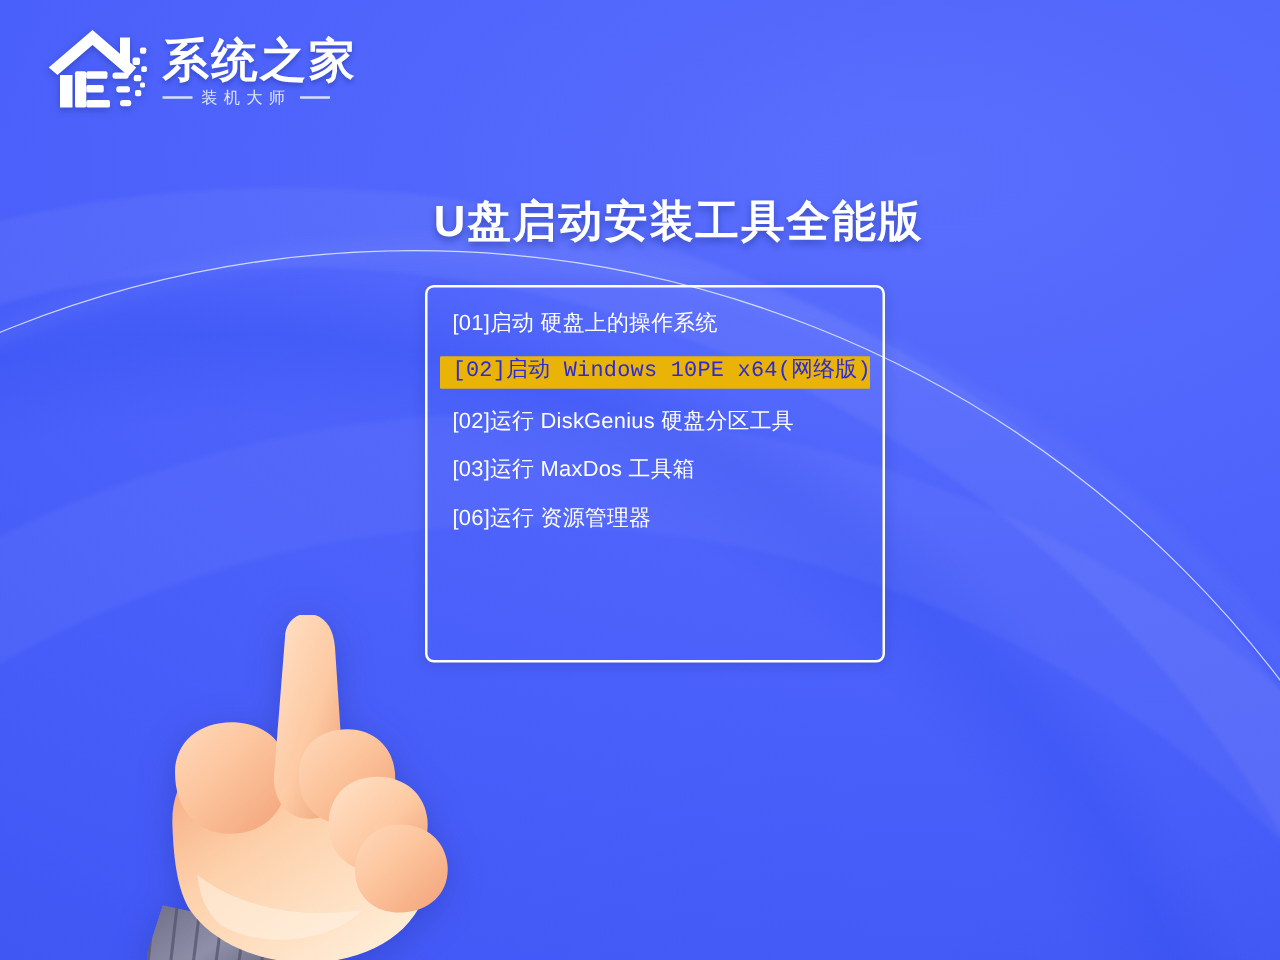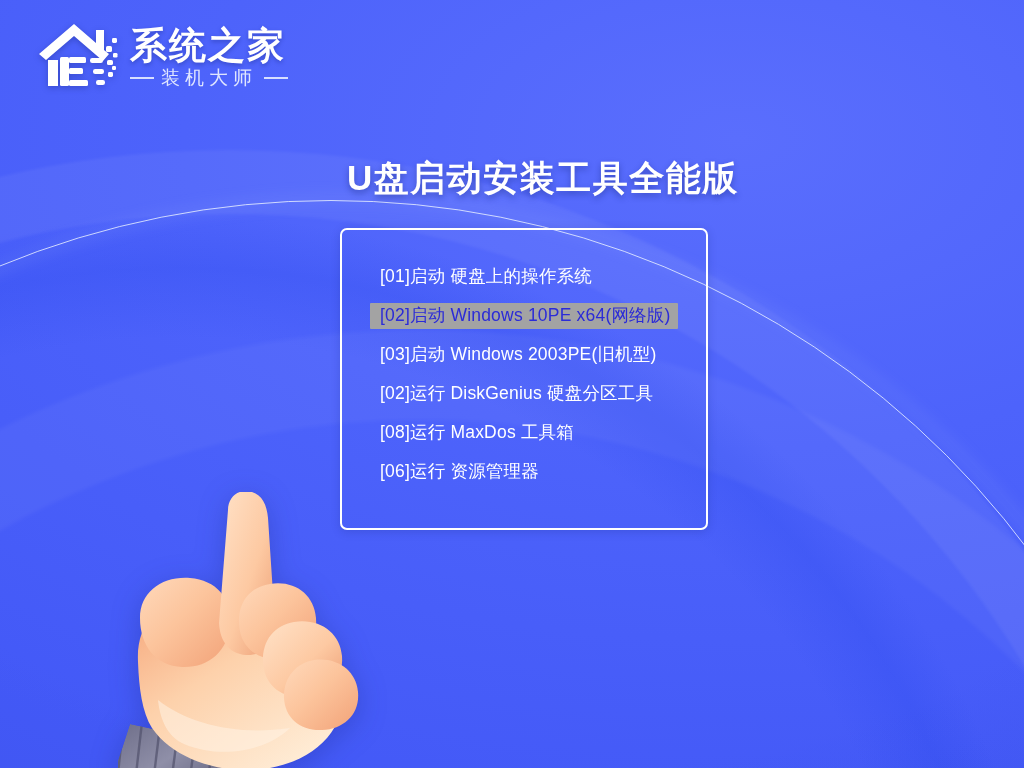"装机大师" .logo-sub { font-size: 19px -> 13px }
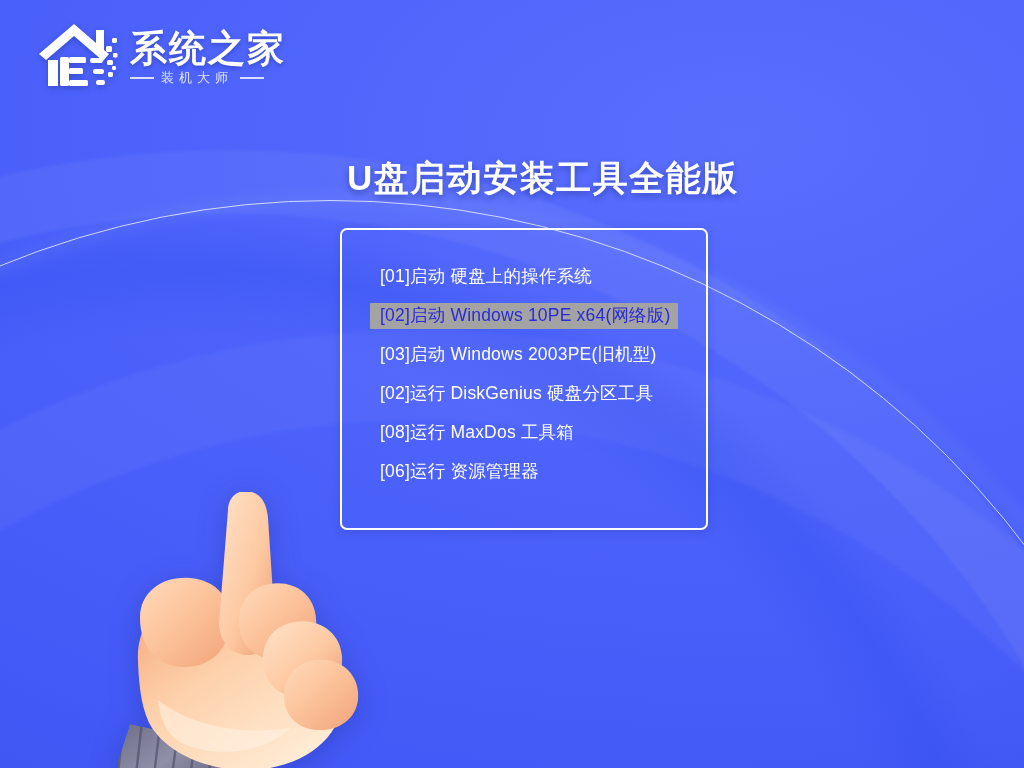"[01]启动 硬盘上的操作系统" .menu-list { margin: 18px -> 0 }
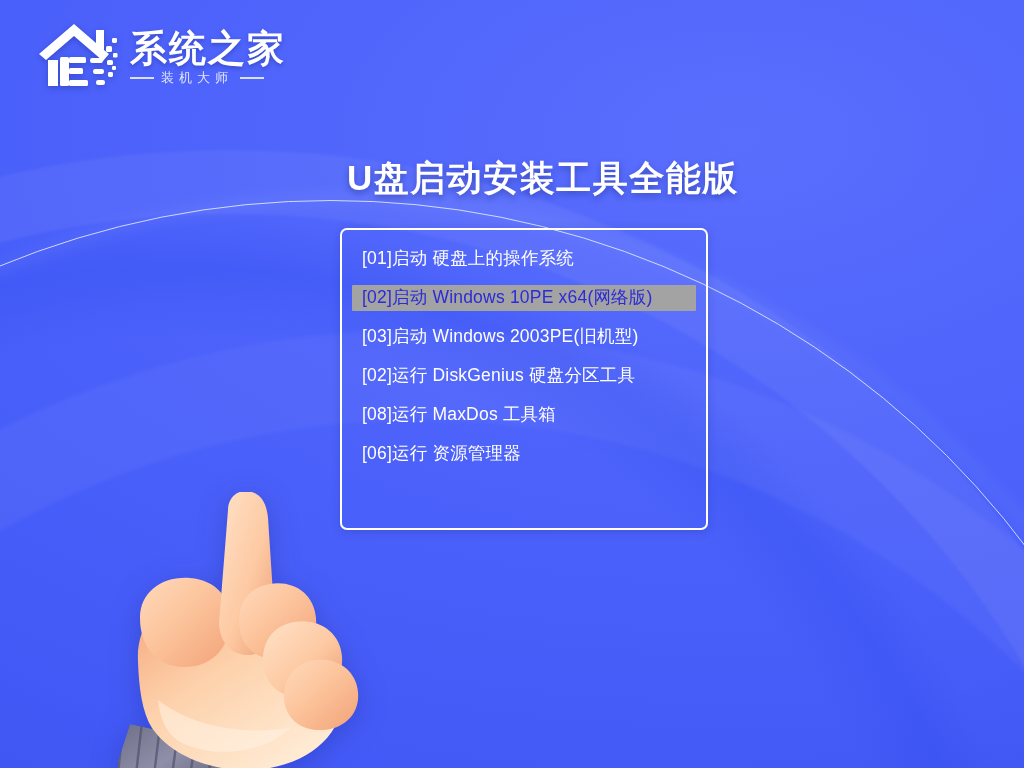"[02]启动 Windows 10PE x64(网络版)" .menu-item.selected { background: #a3a3a3 -> #eab308; font-family: none -> Liberation Mono, monospace }
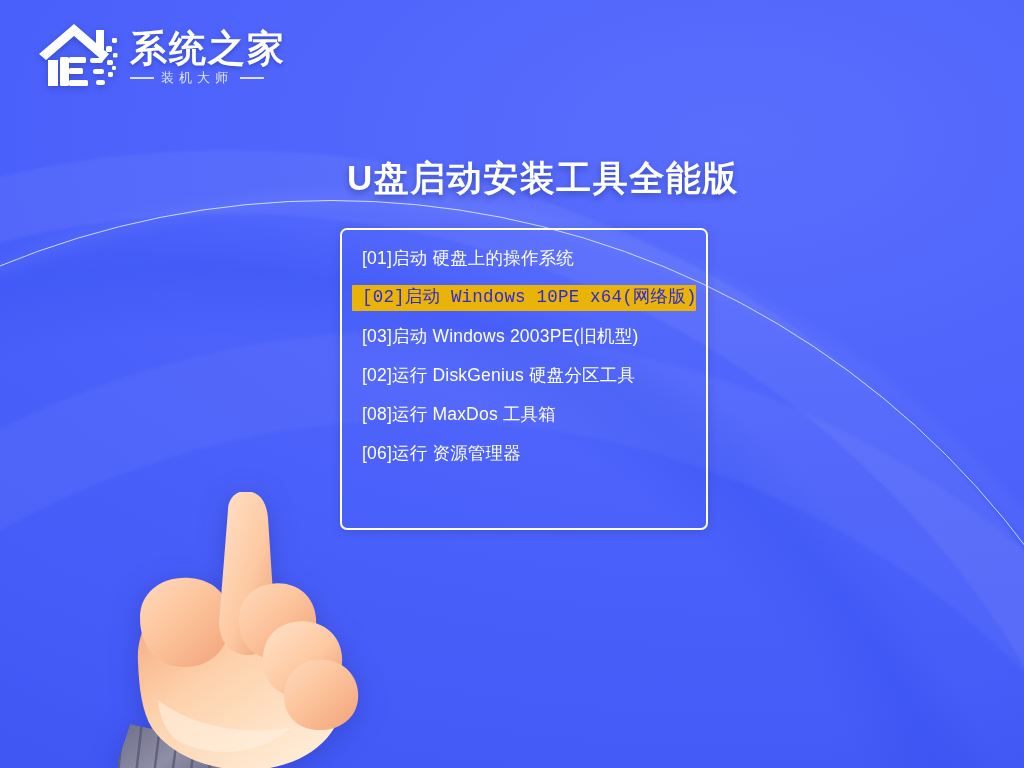"[03]启动 Windows 2003PE(旧机型)" li.menu-item { html: <li>[03]启动 Windows 2003PE(旧机型)</li> -> none }
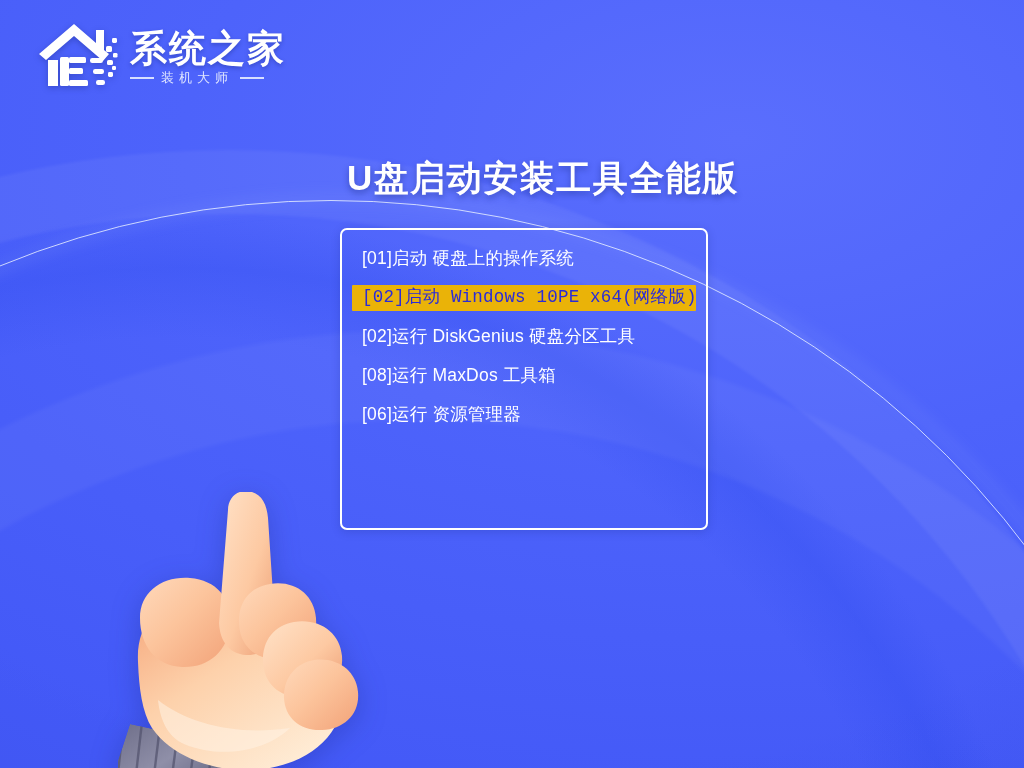"[08]运行 MaxDos 工具箱" li.menu-item { text: 08 -> 03 }
